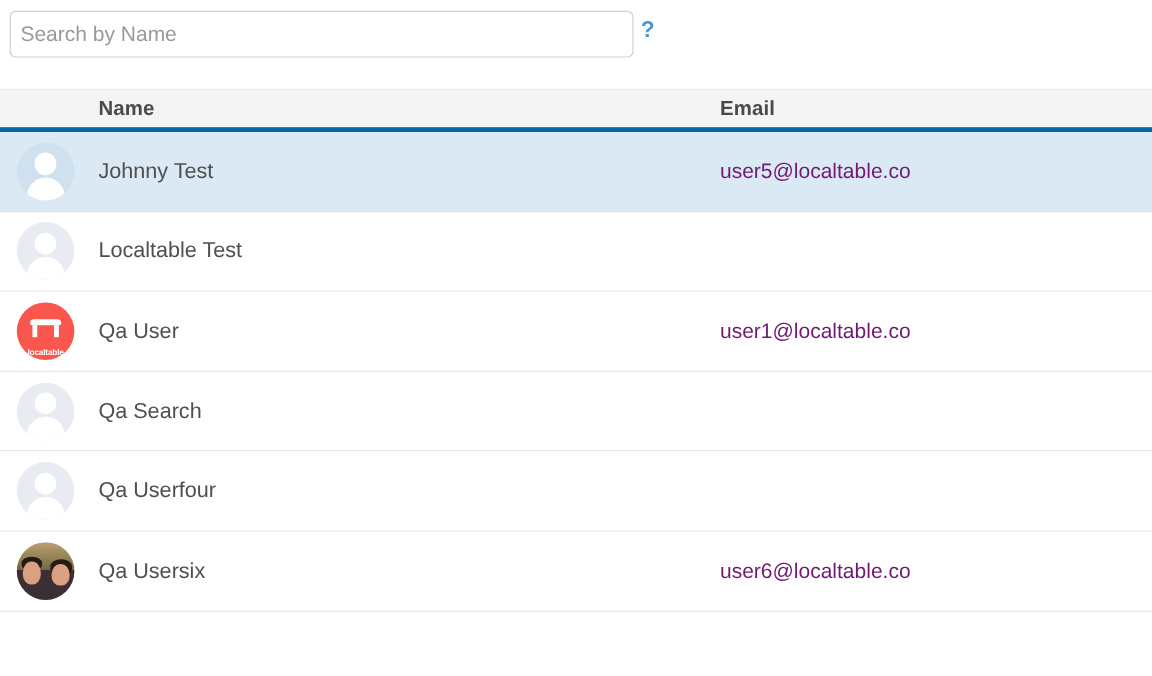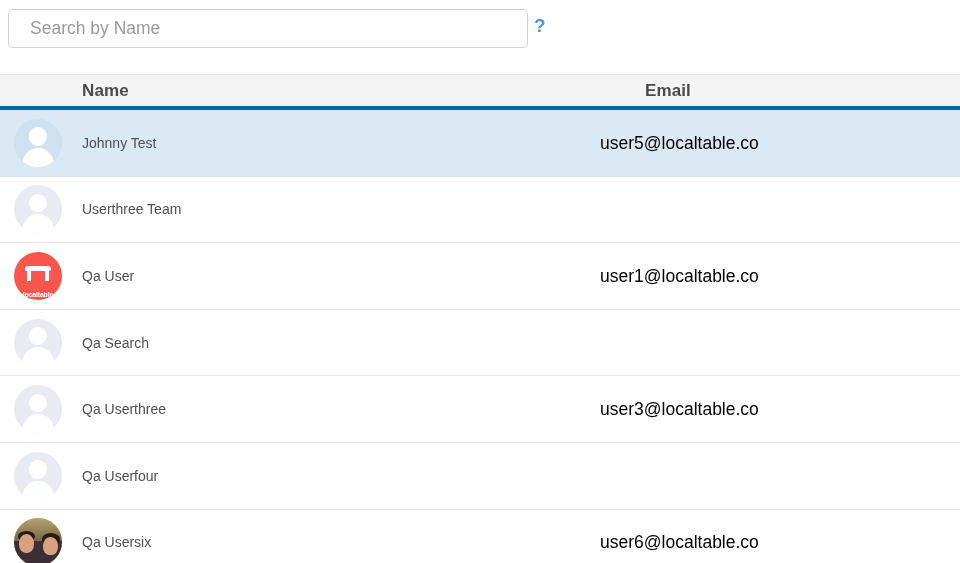"Search by Name" .search-input { padding: 0 21px -> 0 8px }
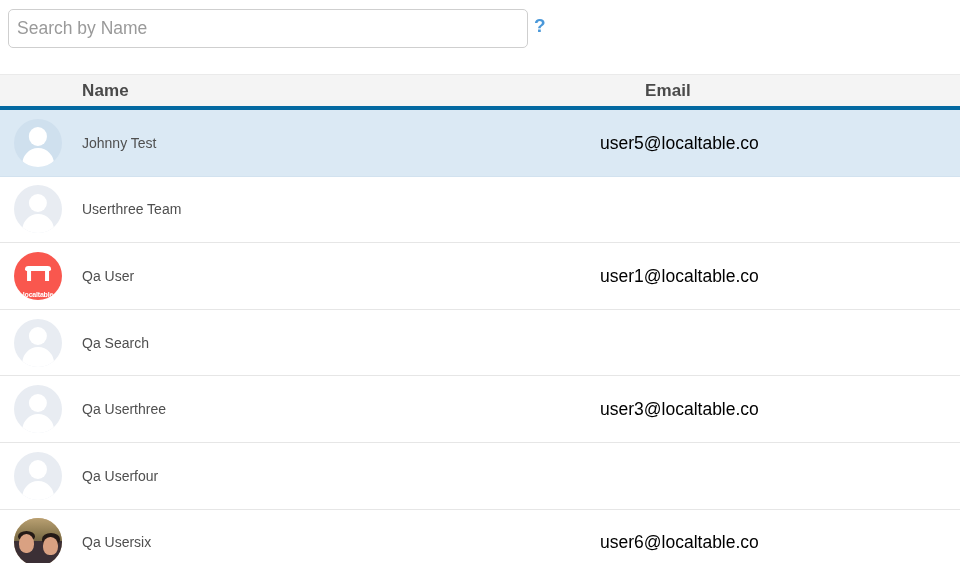"Email" .th-email { margin-left: 45px -> none }
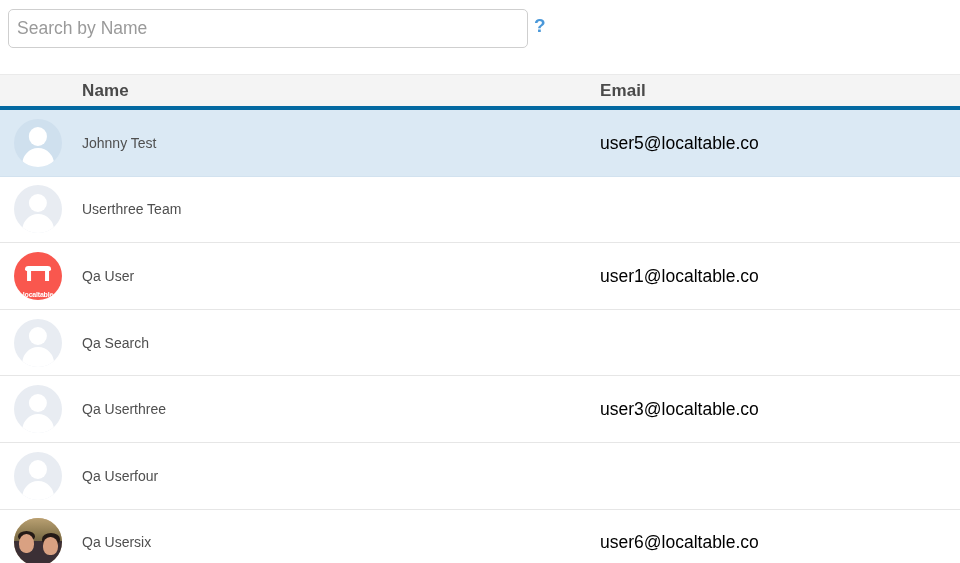"Johnny Test" .row .cell-name { font-size: 14px -> 18px }
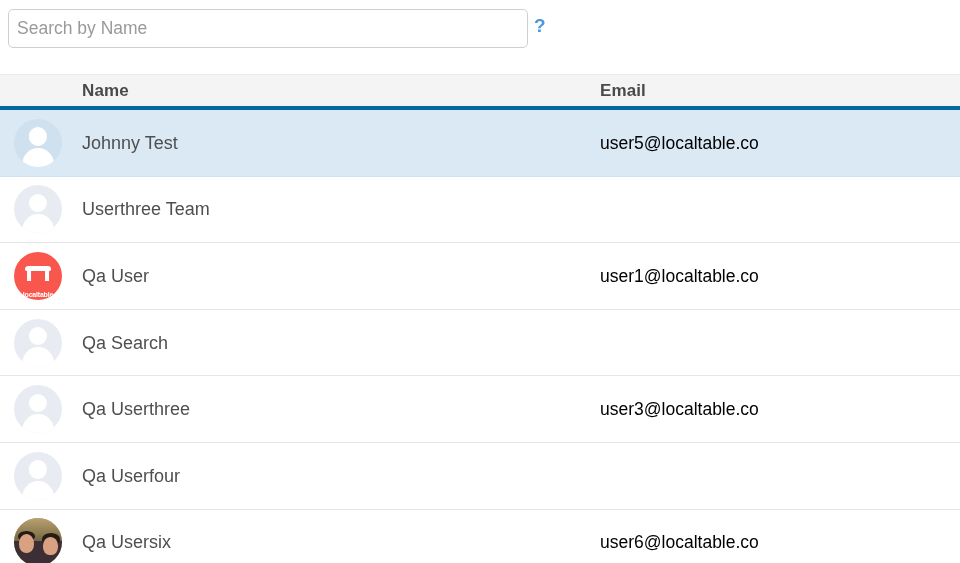"user5@localtable.co" .row .cell-email { color: #000000 -> #701a75 }
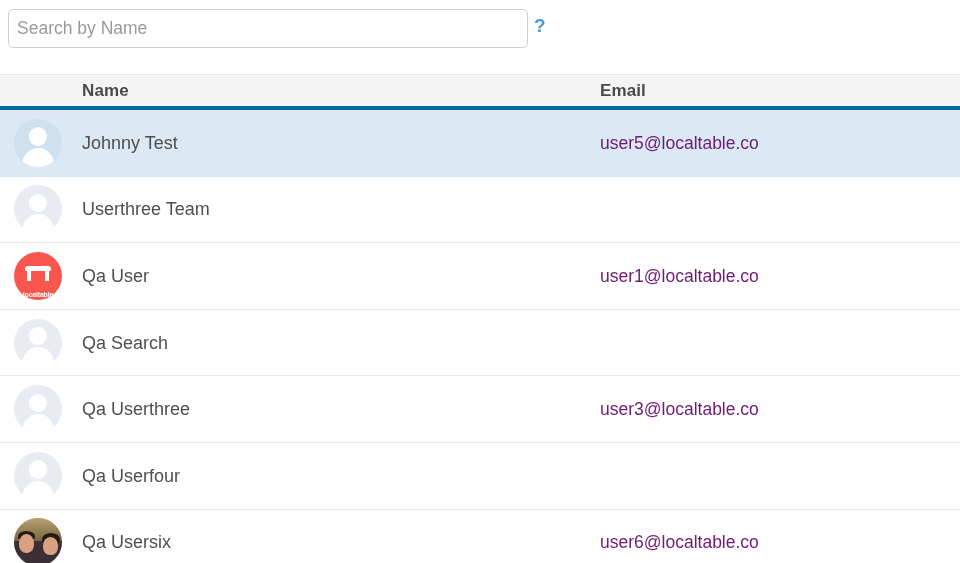"Userthree Team" span.cell-name { text: Userthree Team -> Localtable Test }
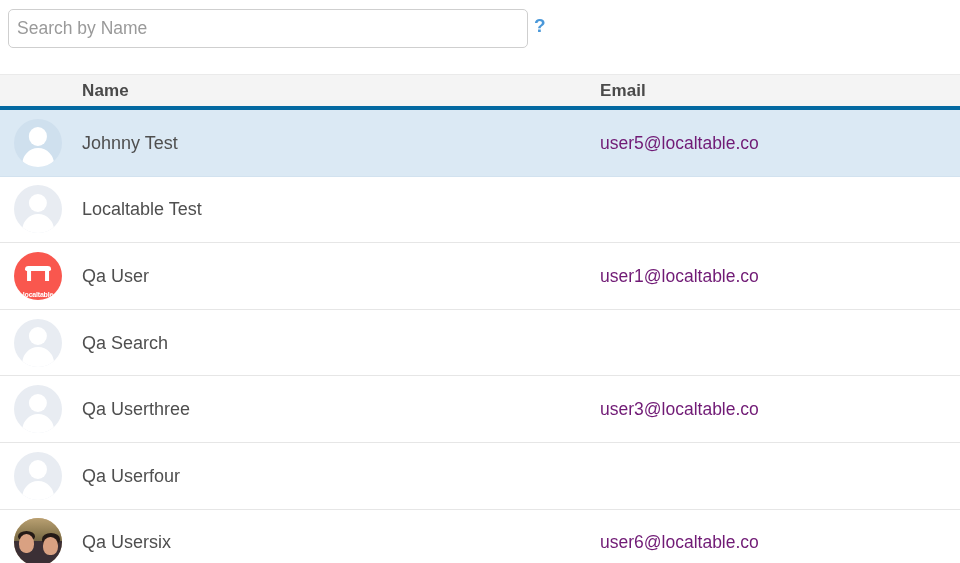"Qa Userthree" div.row { html: <div> <span> <span> <span></span> <span></span> </span> </span> <span>Qa Userthree</span> <span>user3@localtable.co</span> </div> -> none }
